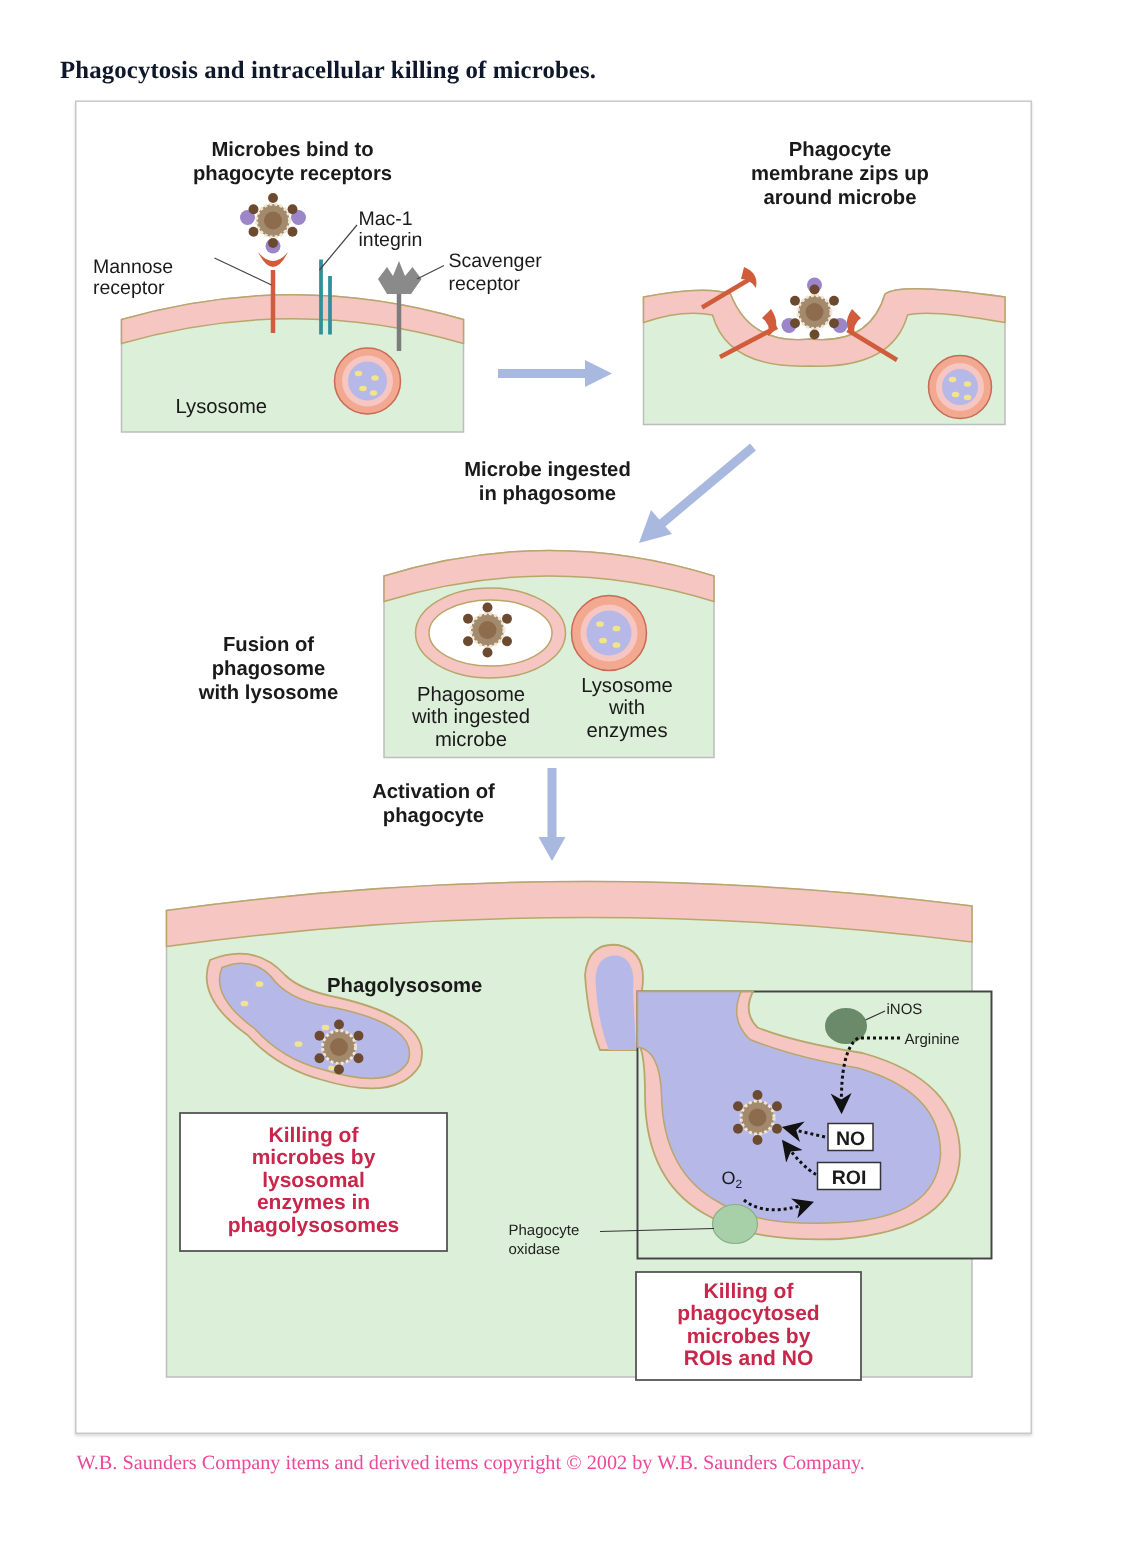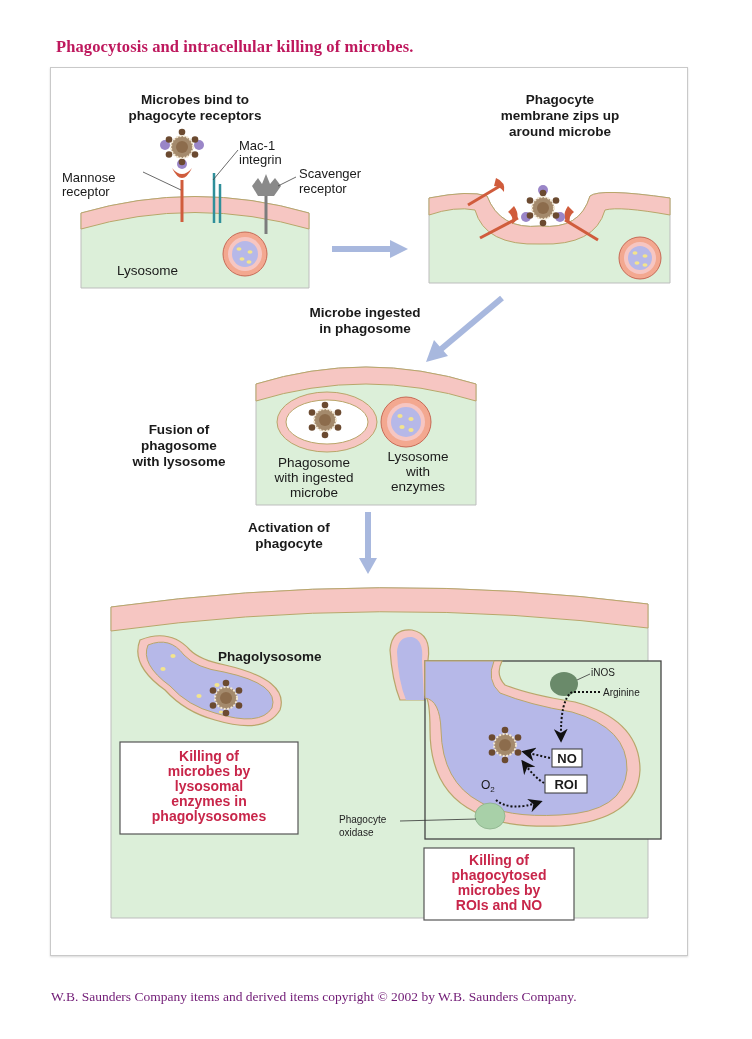"Phagocytosis and intracellular killing" .title { color: #be185d -> #0f172a; left: 56px -> 40px }
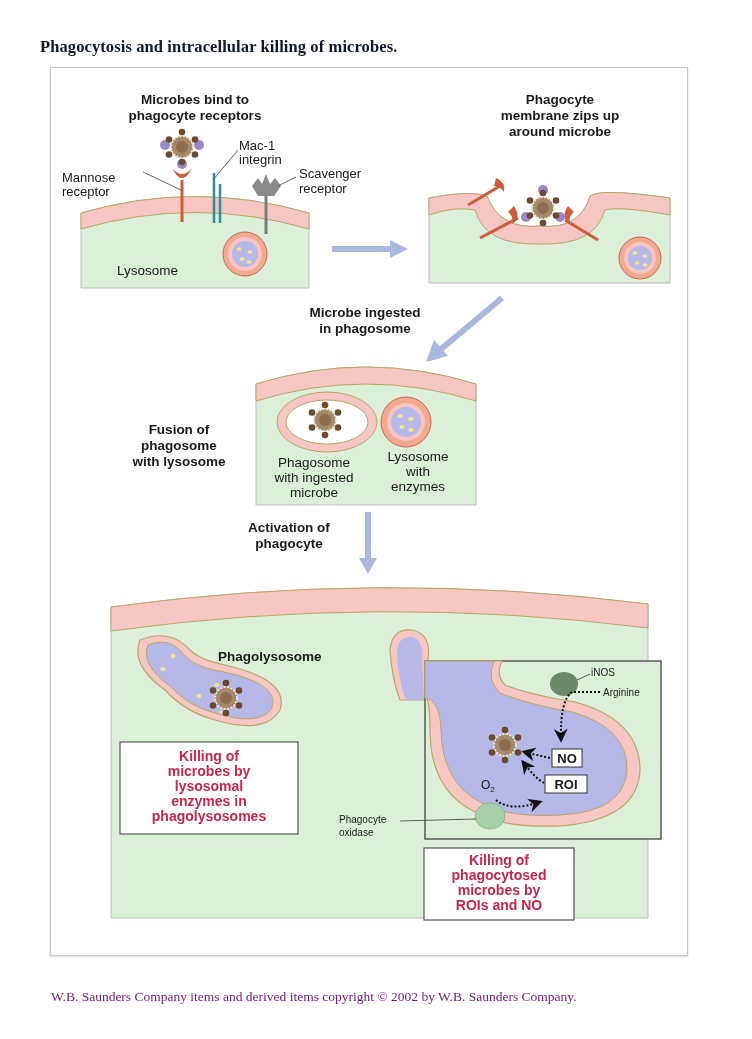"W.B. Saunders Company items and" .footer { color: #701a75 -> #ec4899; margin-top: 22px -> none }
